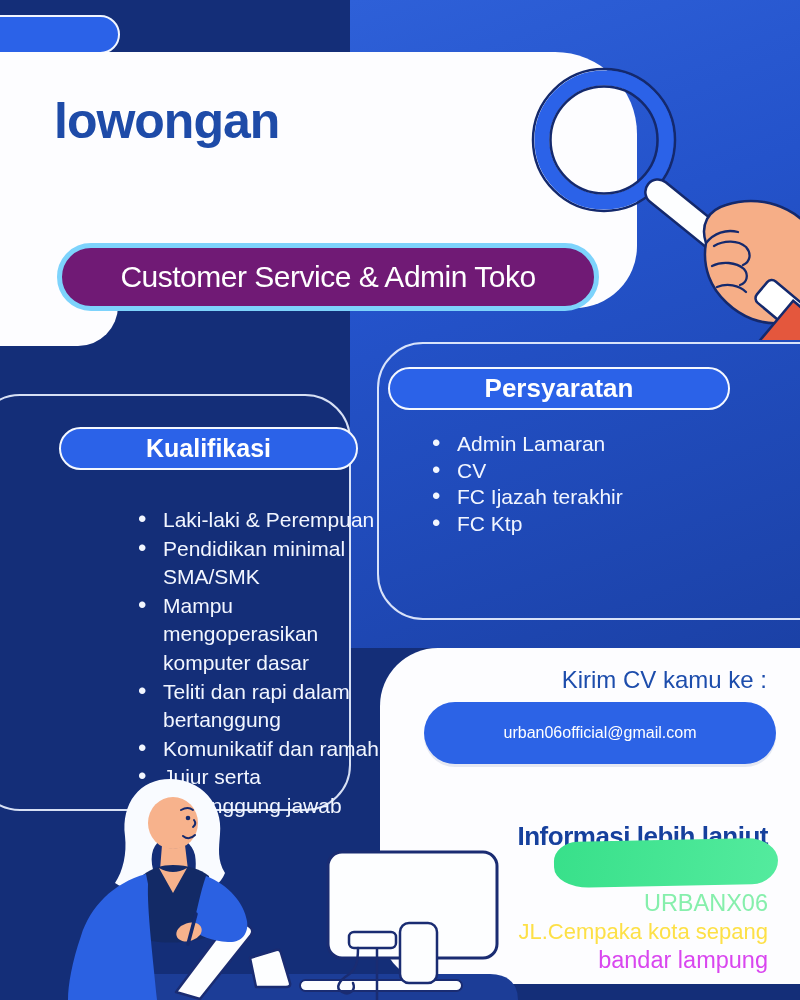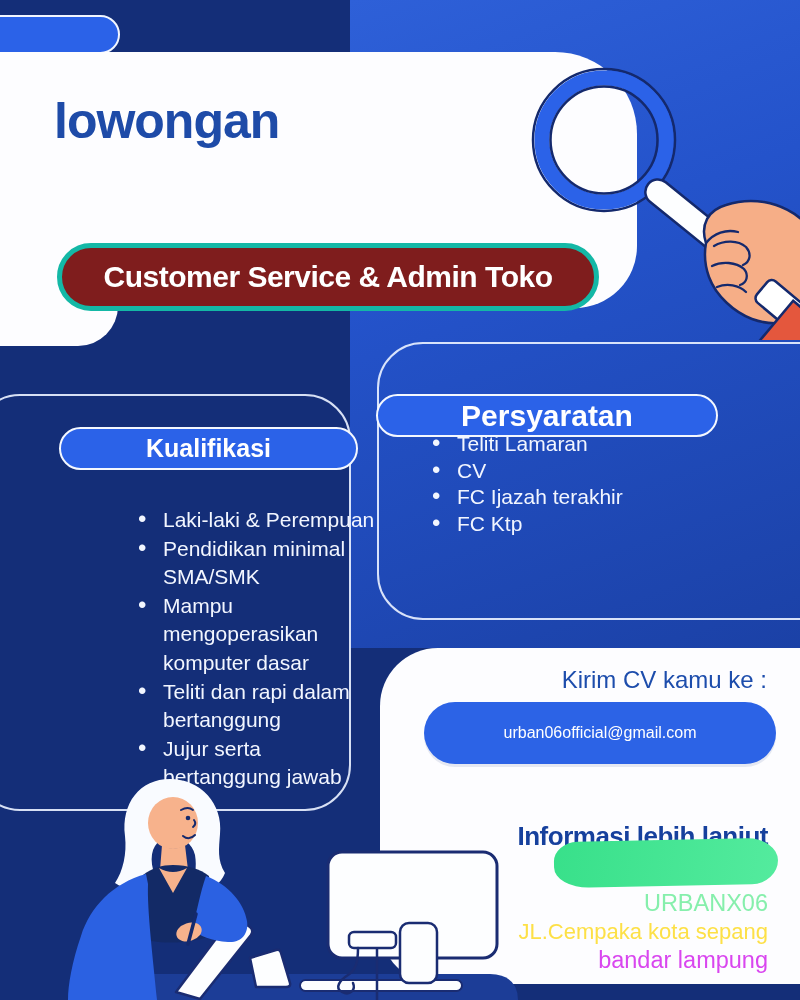"Customer Service & Admin Toko" .badge-pill { background: #7f1d1d -> #701a75; border: 5px solid #14b8a6 -> 5px solid #7dd3fc; font-weight: bold -> normal }
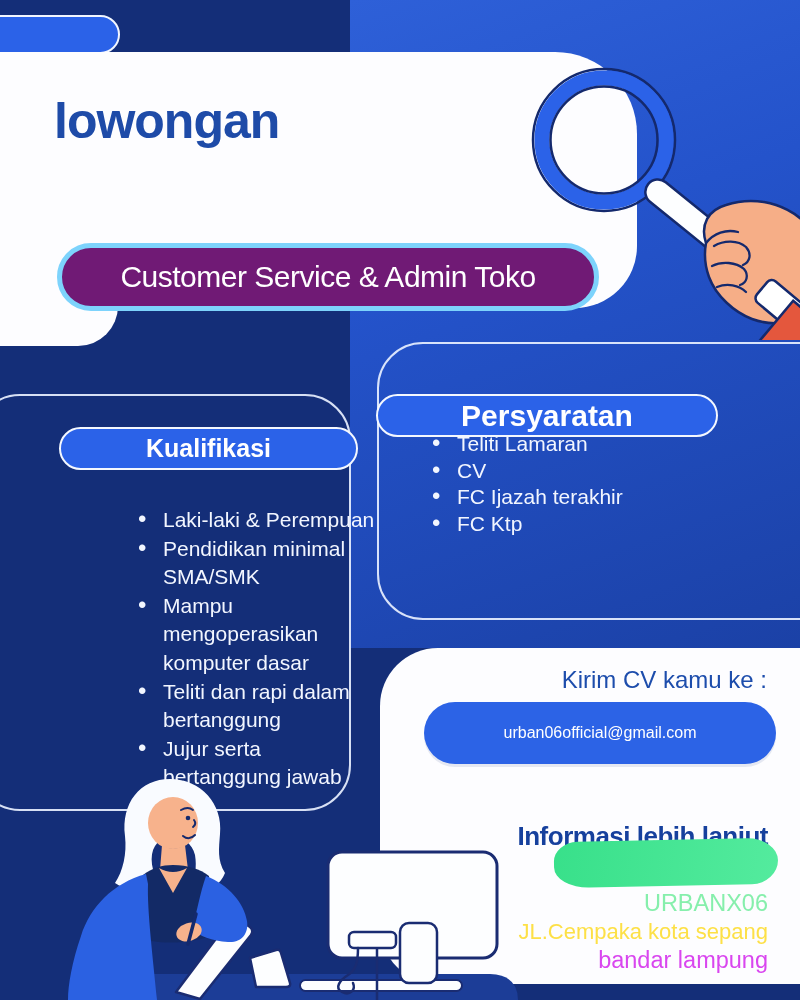"Persyaratan" .pill-req { font-size: 30px -> 26px; left: 376px -> 388px; margin-top: 27px -> none }
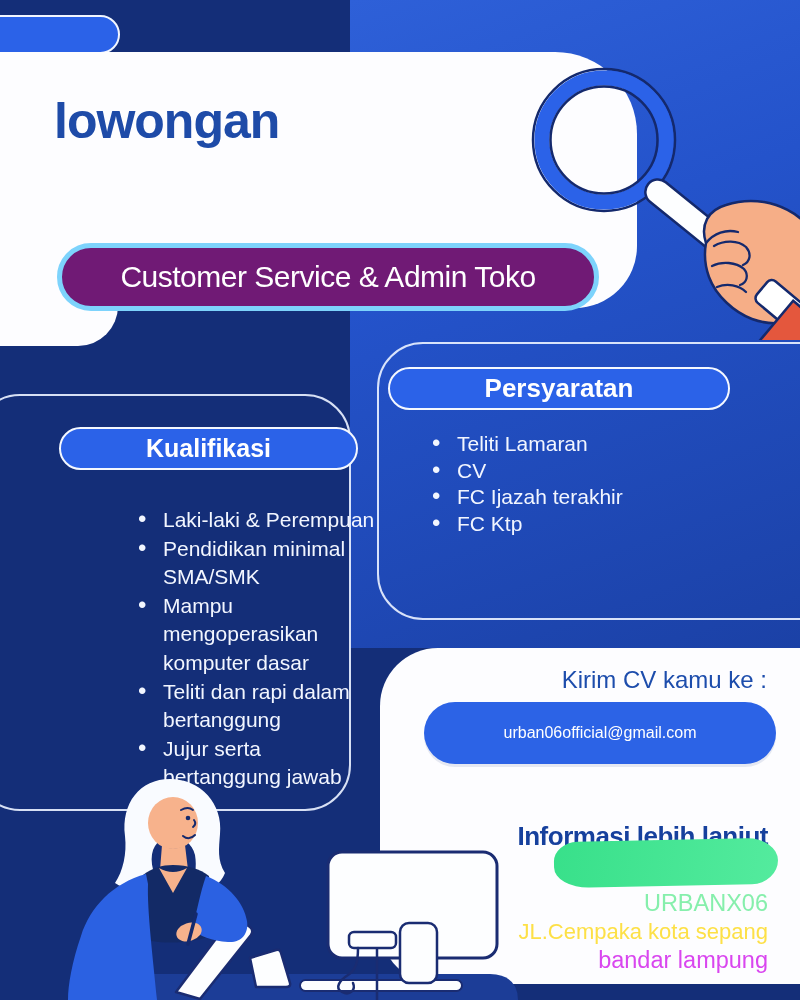"Teliti Lamaran" li { text: Teliti -> Admin }
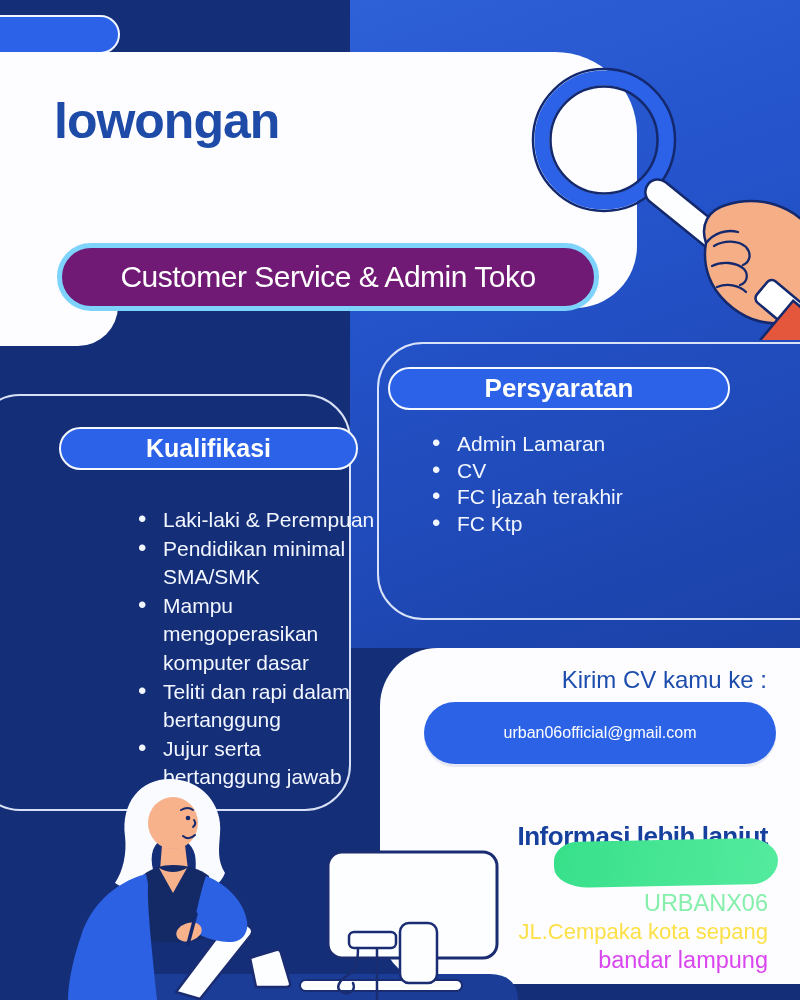"Komunikatif dan ramah" li { html: none -> <li>Komunikatif dan ramah</li> }
